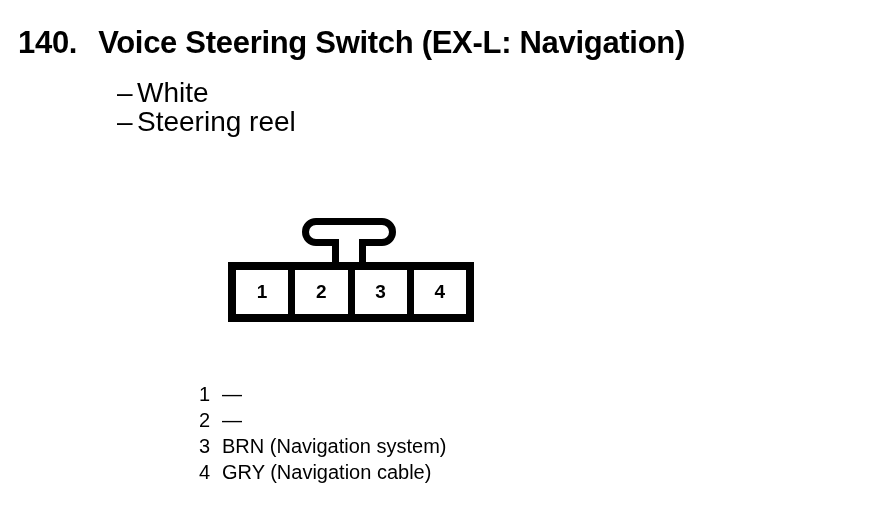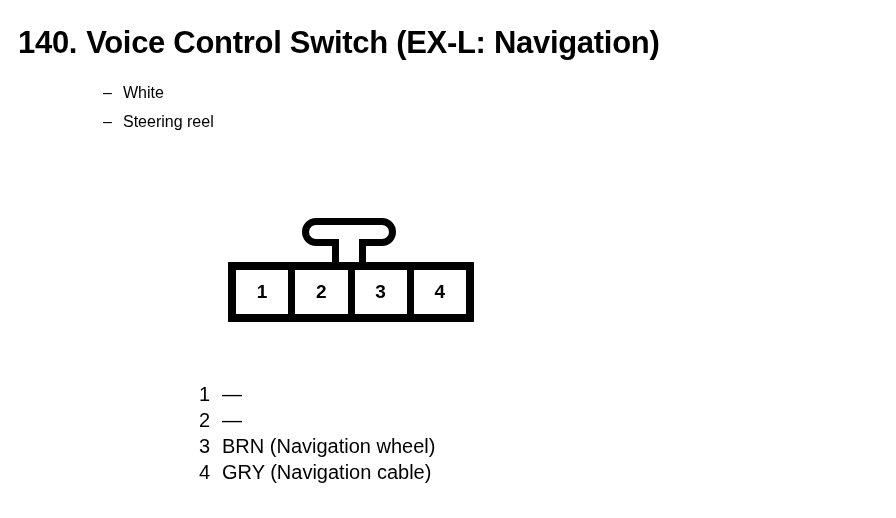"140." .title .num { margin-right: 9px -> 21px }
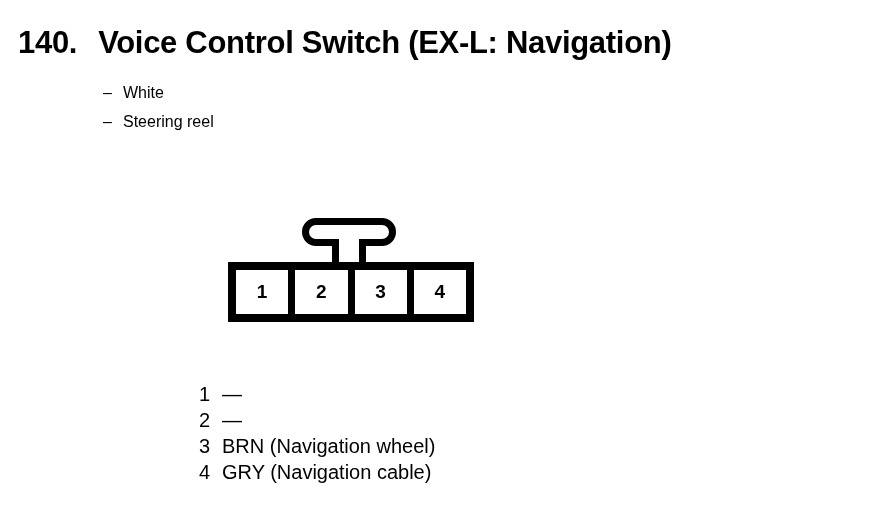"Voice Control Switch (EX-L: Navigation)" span { text: Control -> Steering }
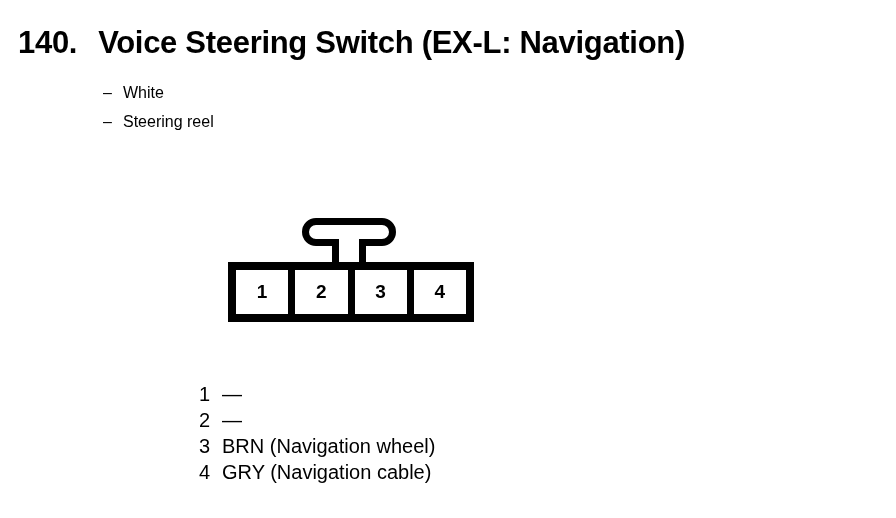"– White" .notes { font-size: 16px -> 28px; left: 103px -> 117px }
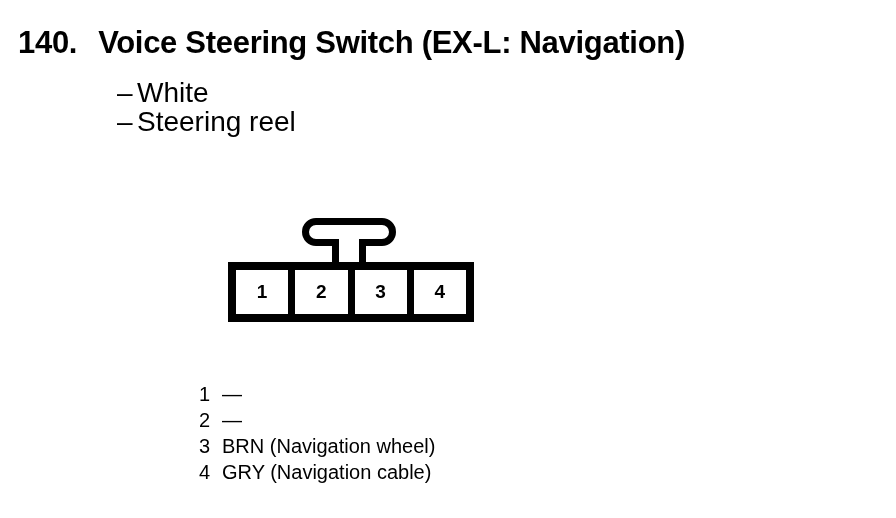"BRN (Navigation wheel)" span.legend-desc { text: wheel -> system }
